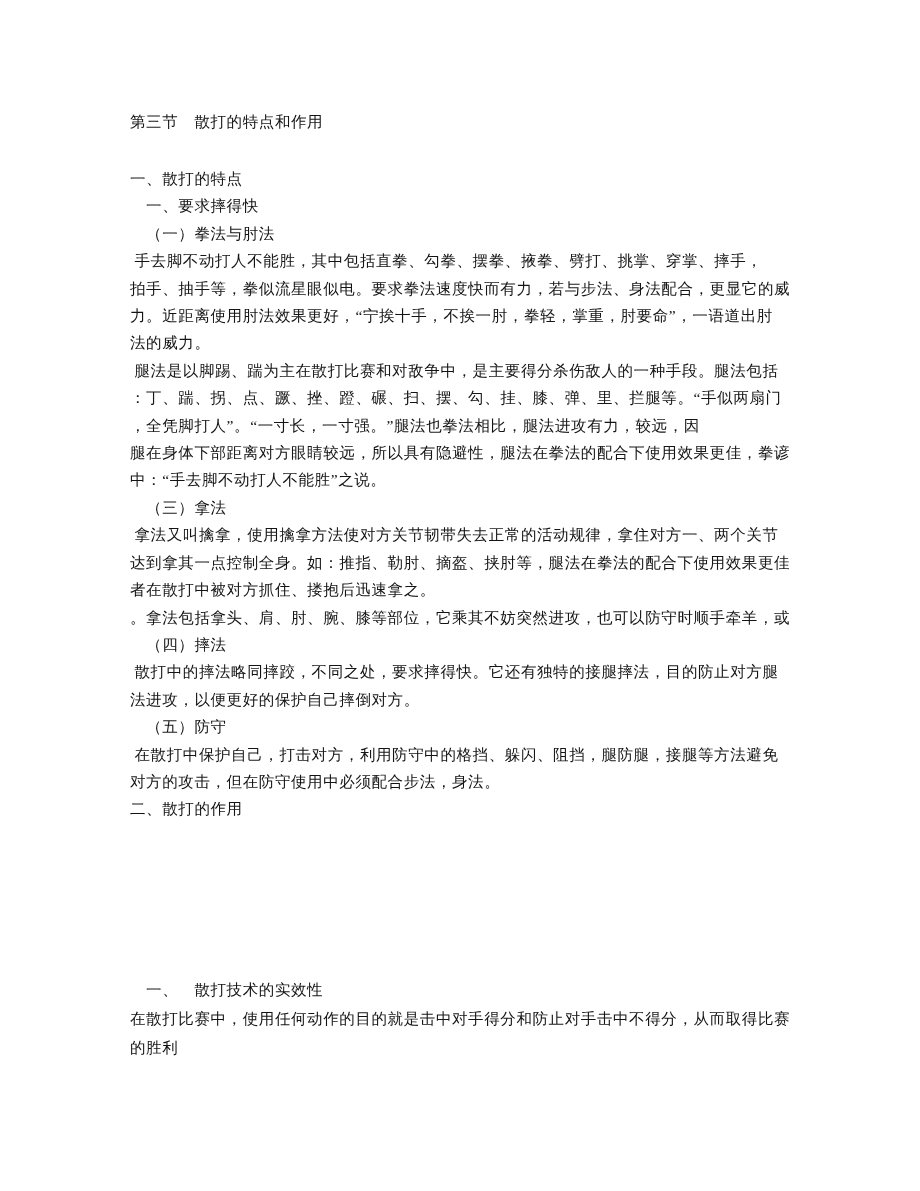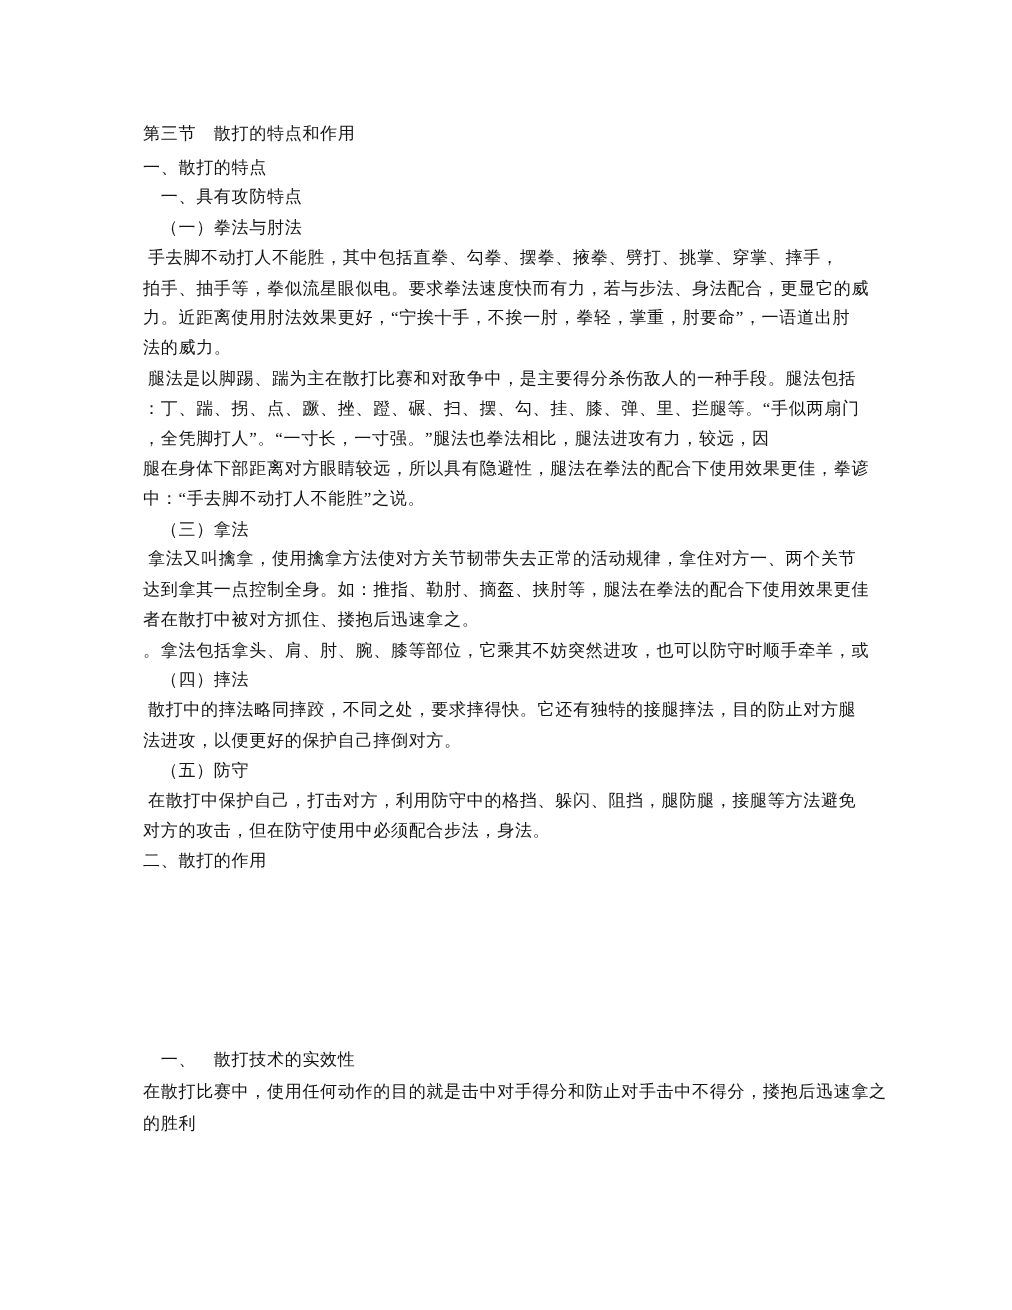"第三节 散打的特点和作用" .doc-title { margin: 0 0 4px 0 -> 0 0 30px 0 }
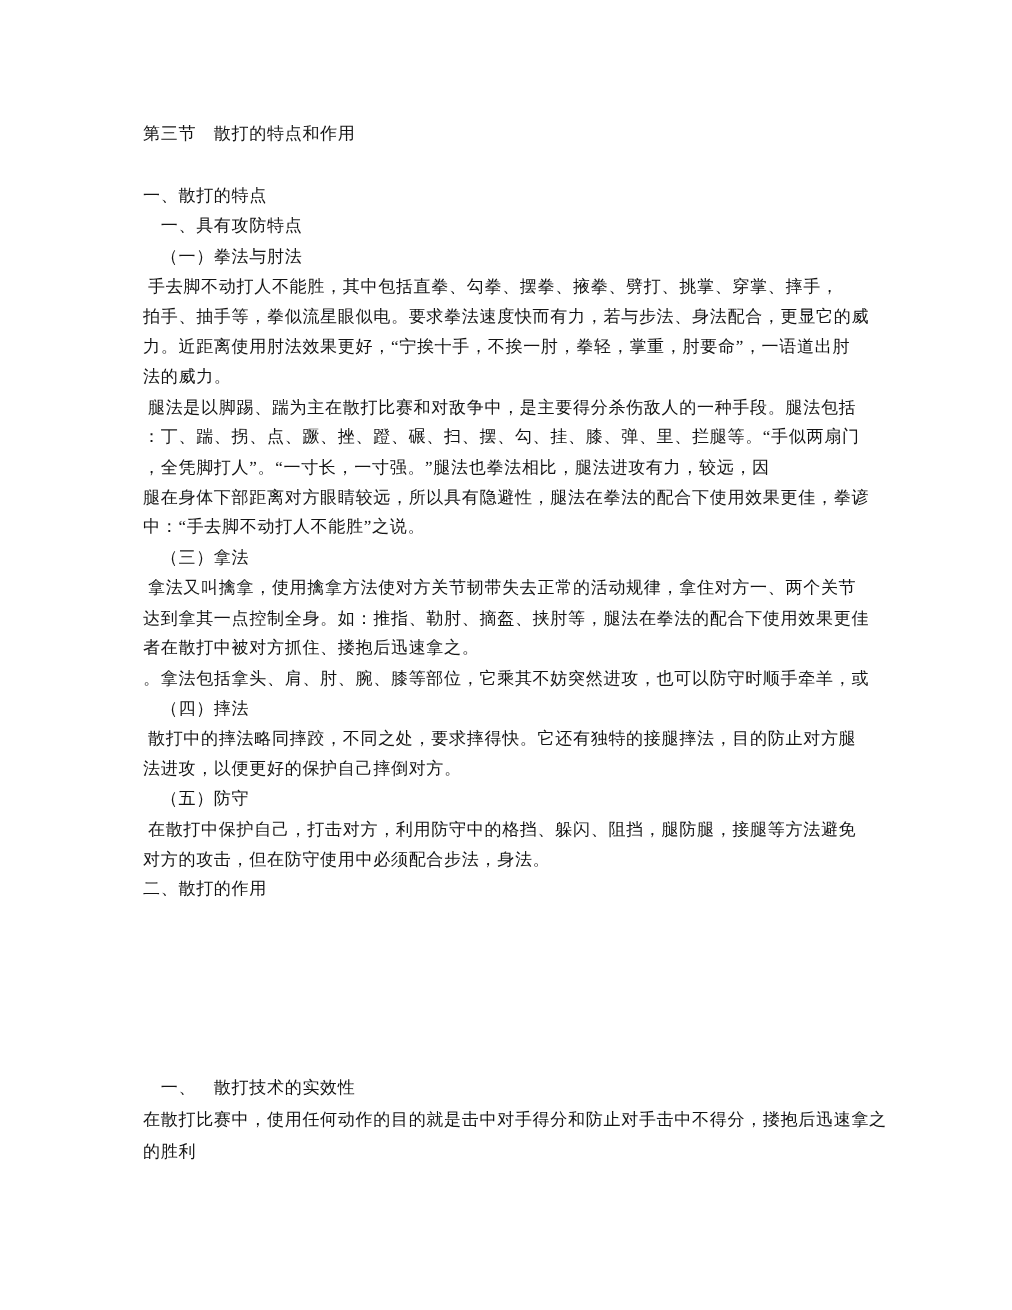"一、具有攻防特点" div.line { text: 具有攻防特点 -> 要求摔得快 }
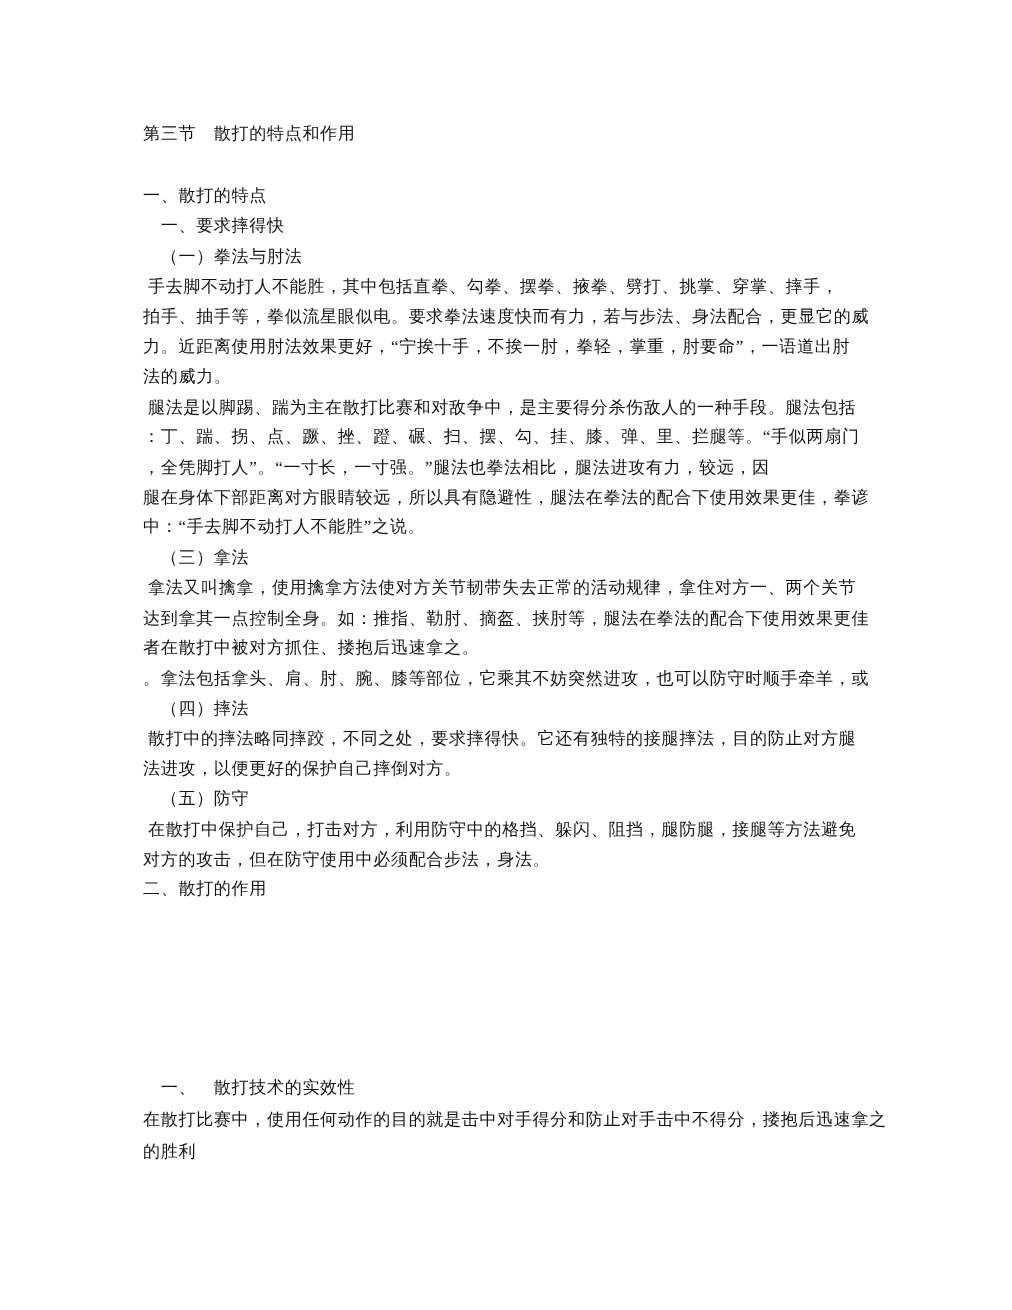"在散打比赛中，使用任何动作的目的就是击中对手得分和防止对手击中不得分，搂抱后迅速" div.line { text: 搂抱后迅速拿之 -> 从而取得比赛 }
